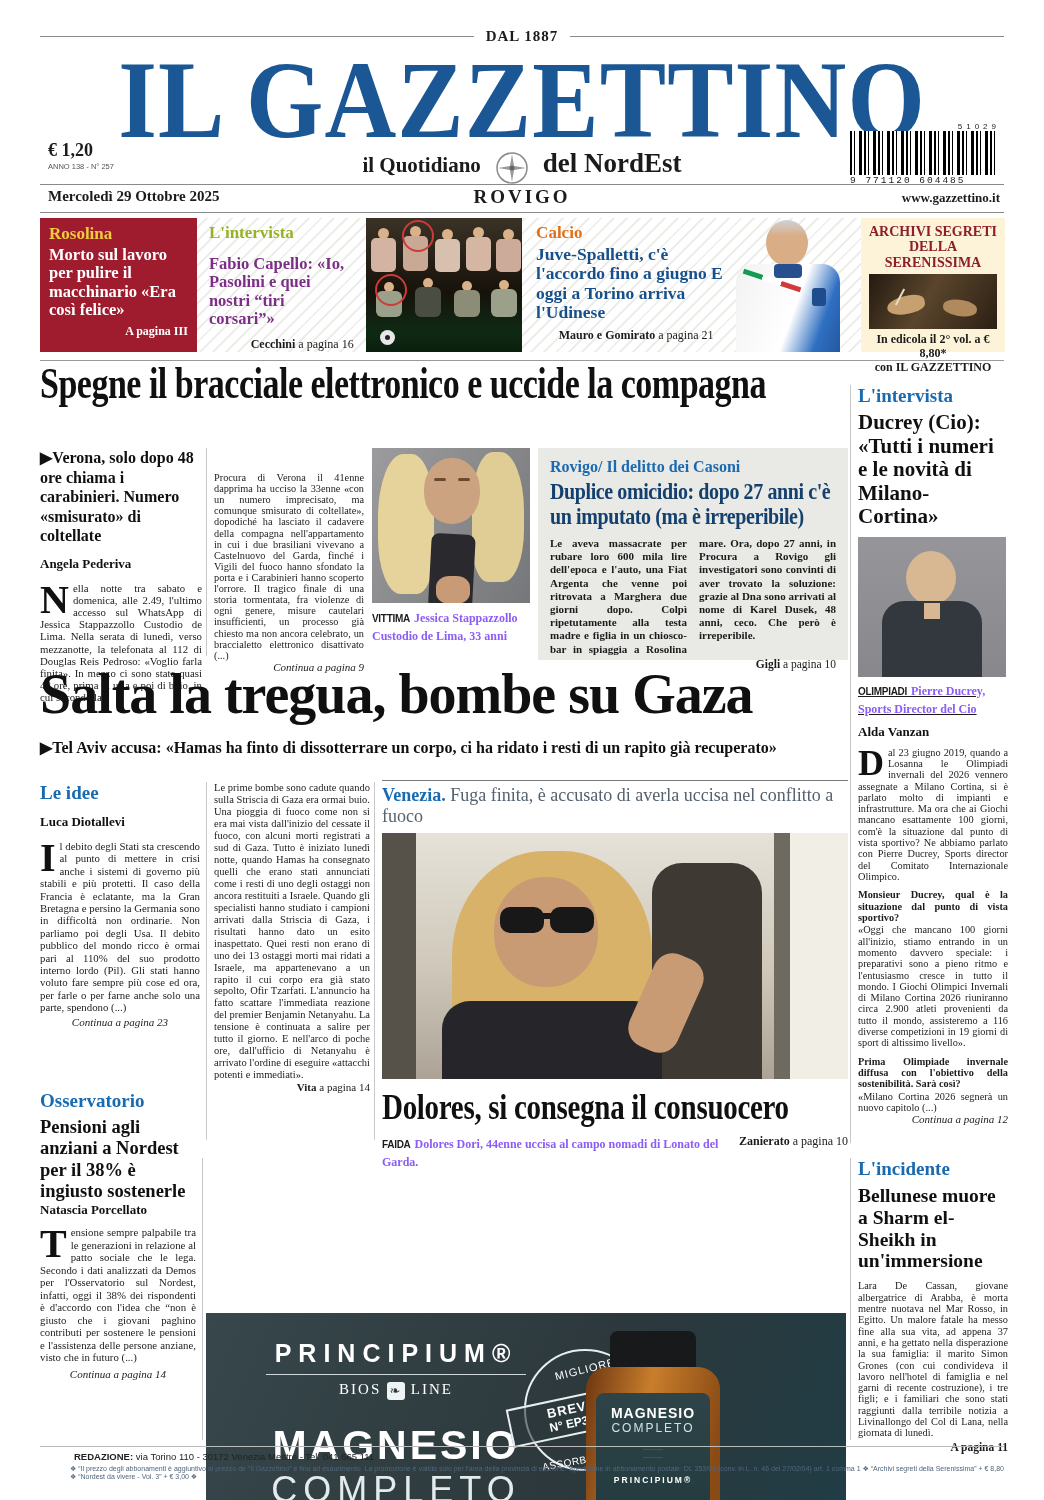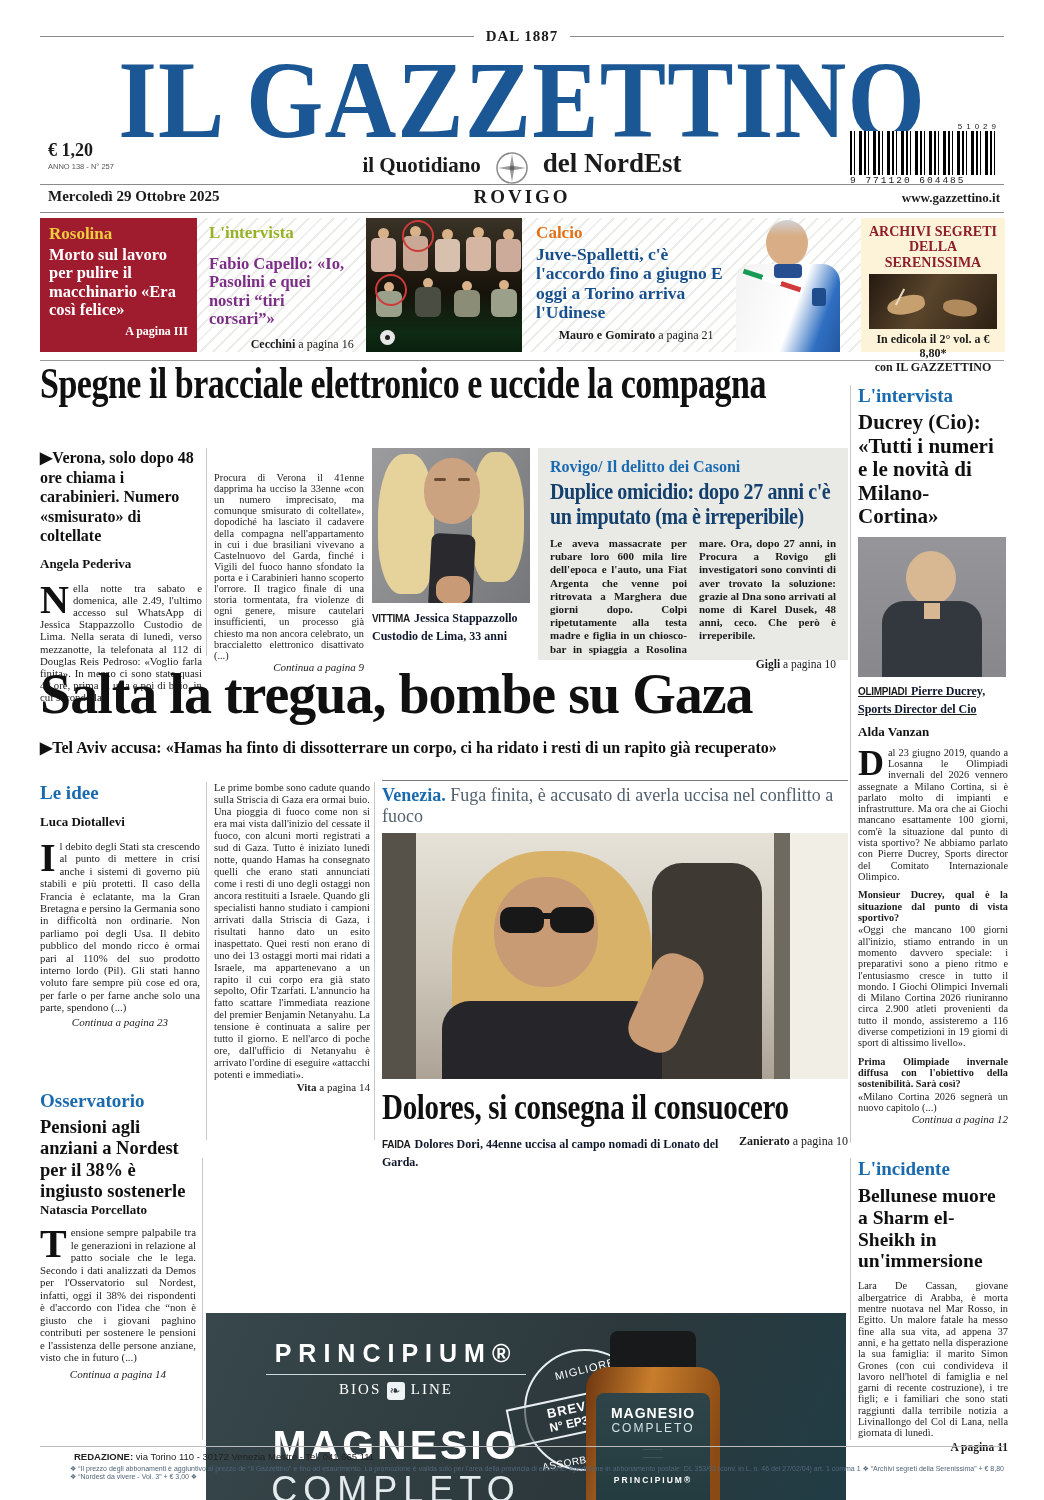"Jessica Stappazzollo Custodio de Lima," .capt { color: #0f172a -> #8b5cf6 }
